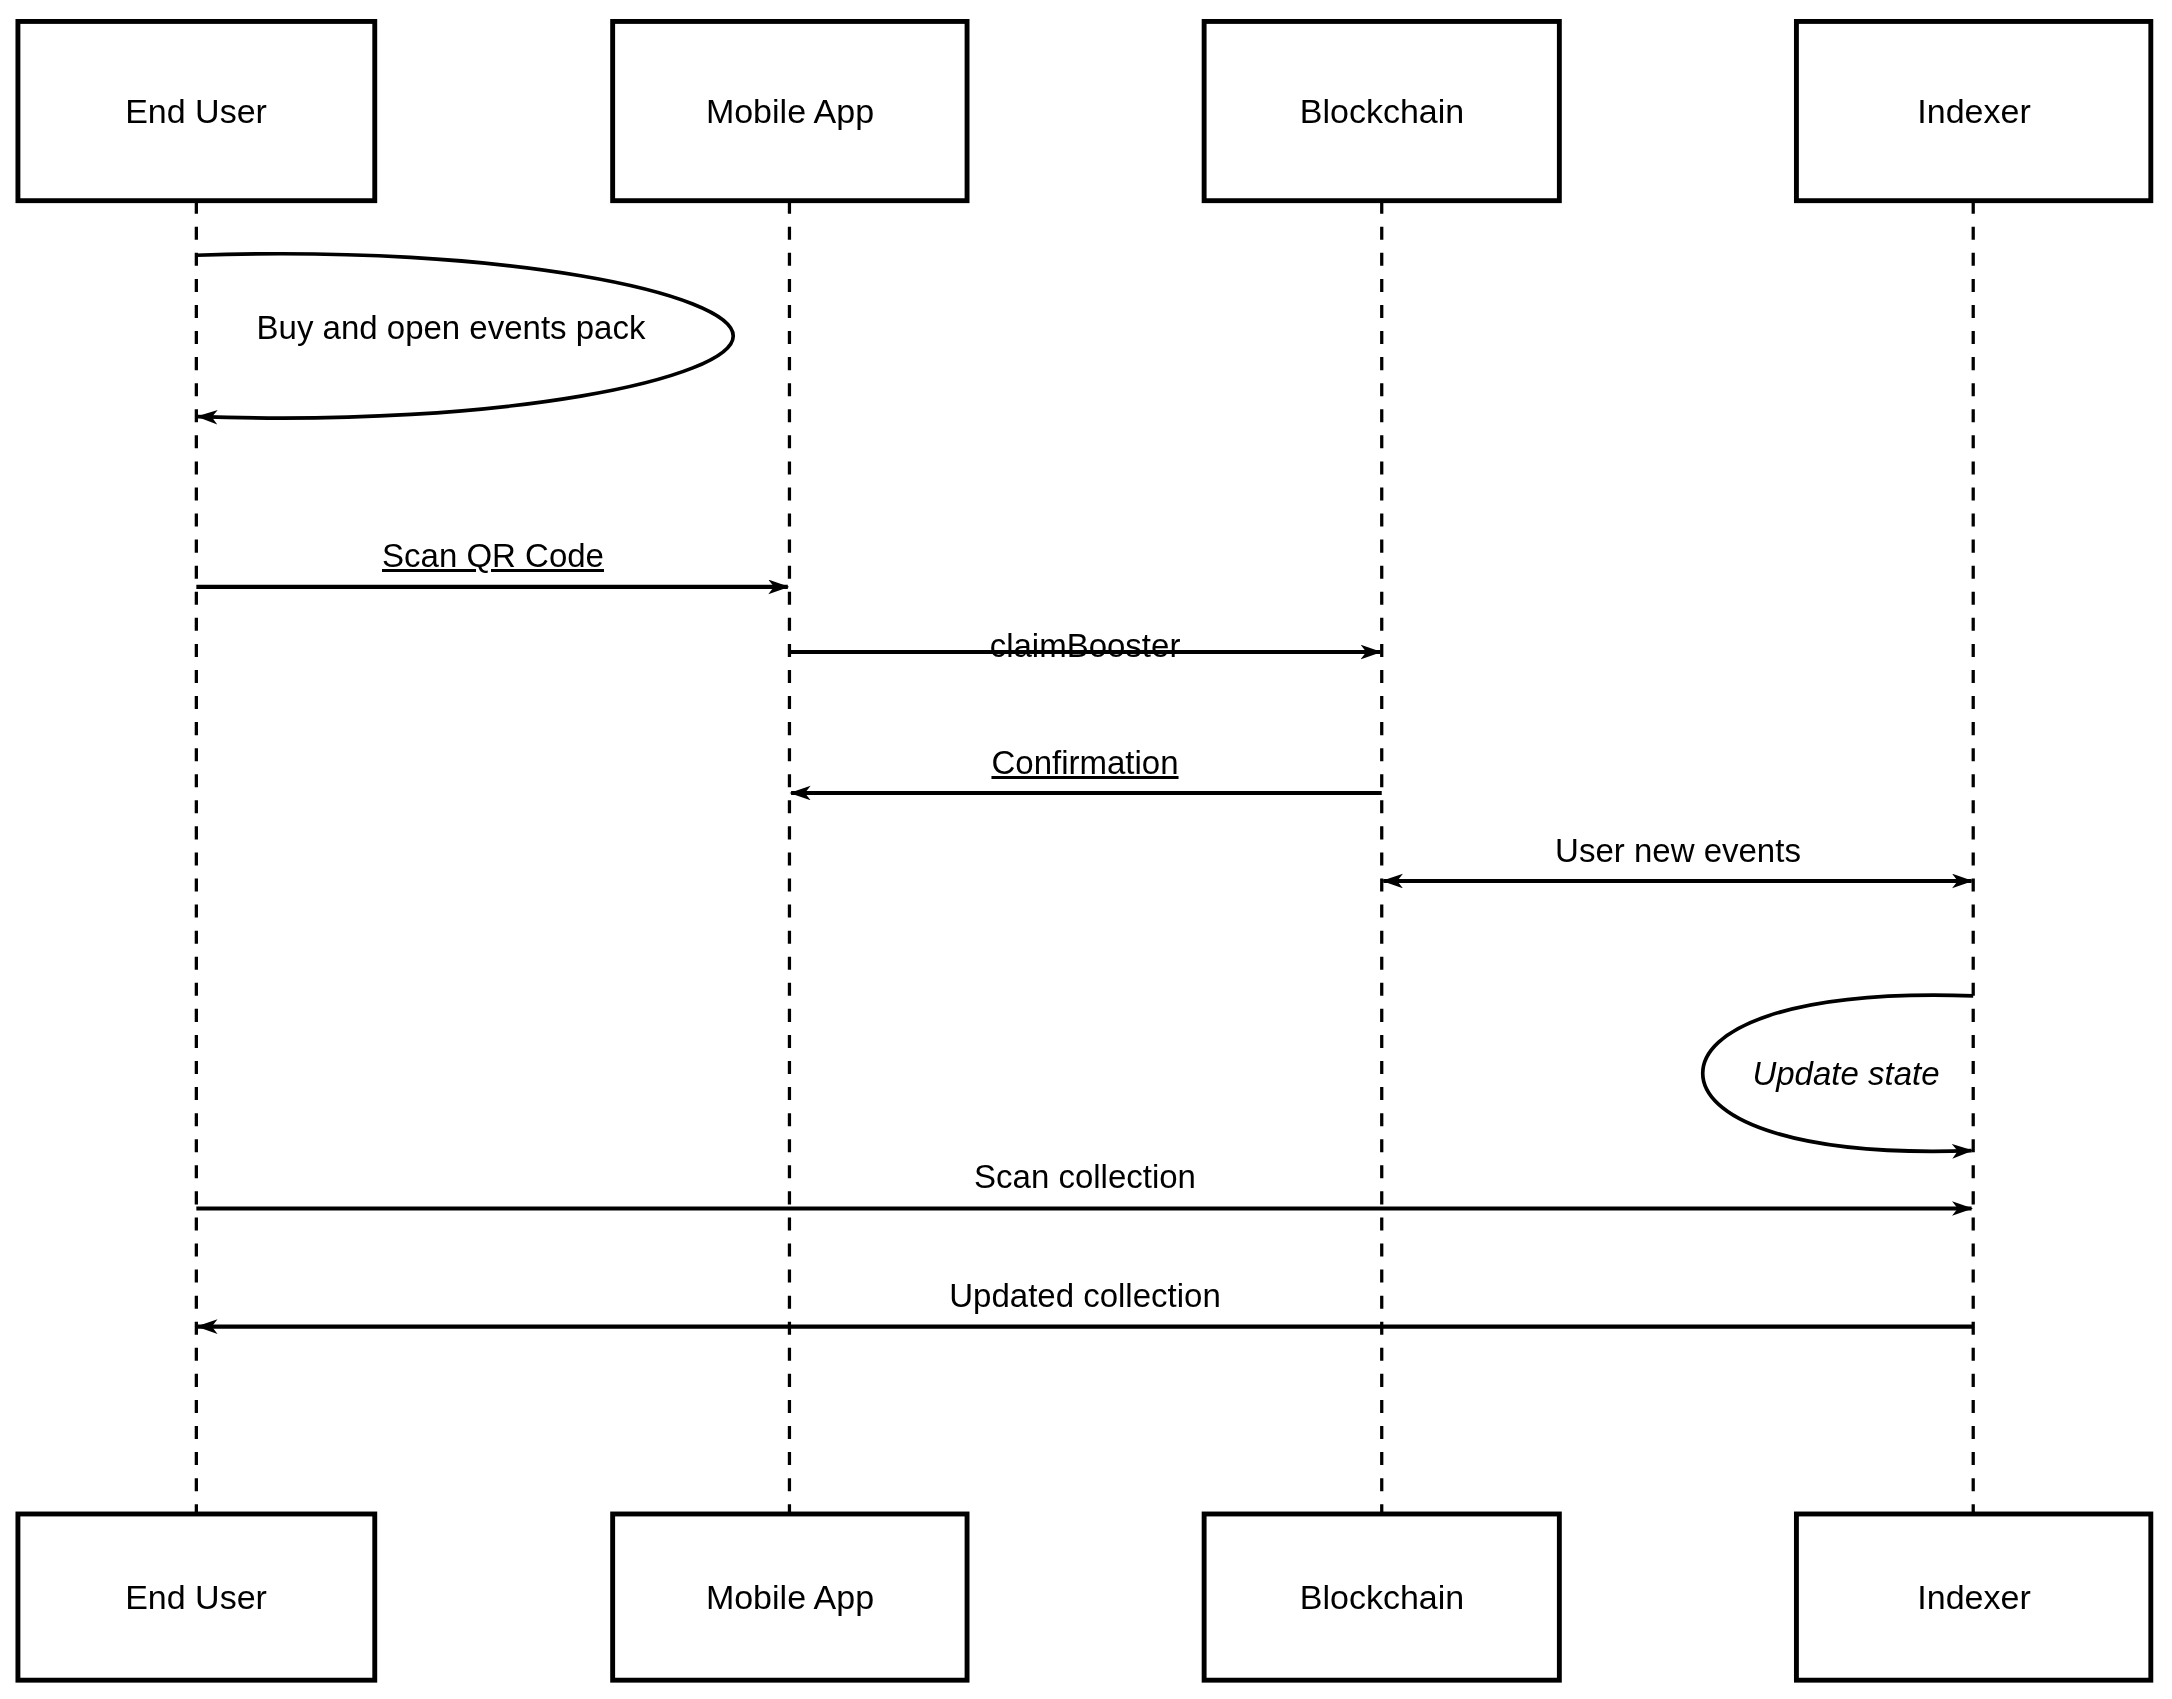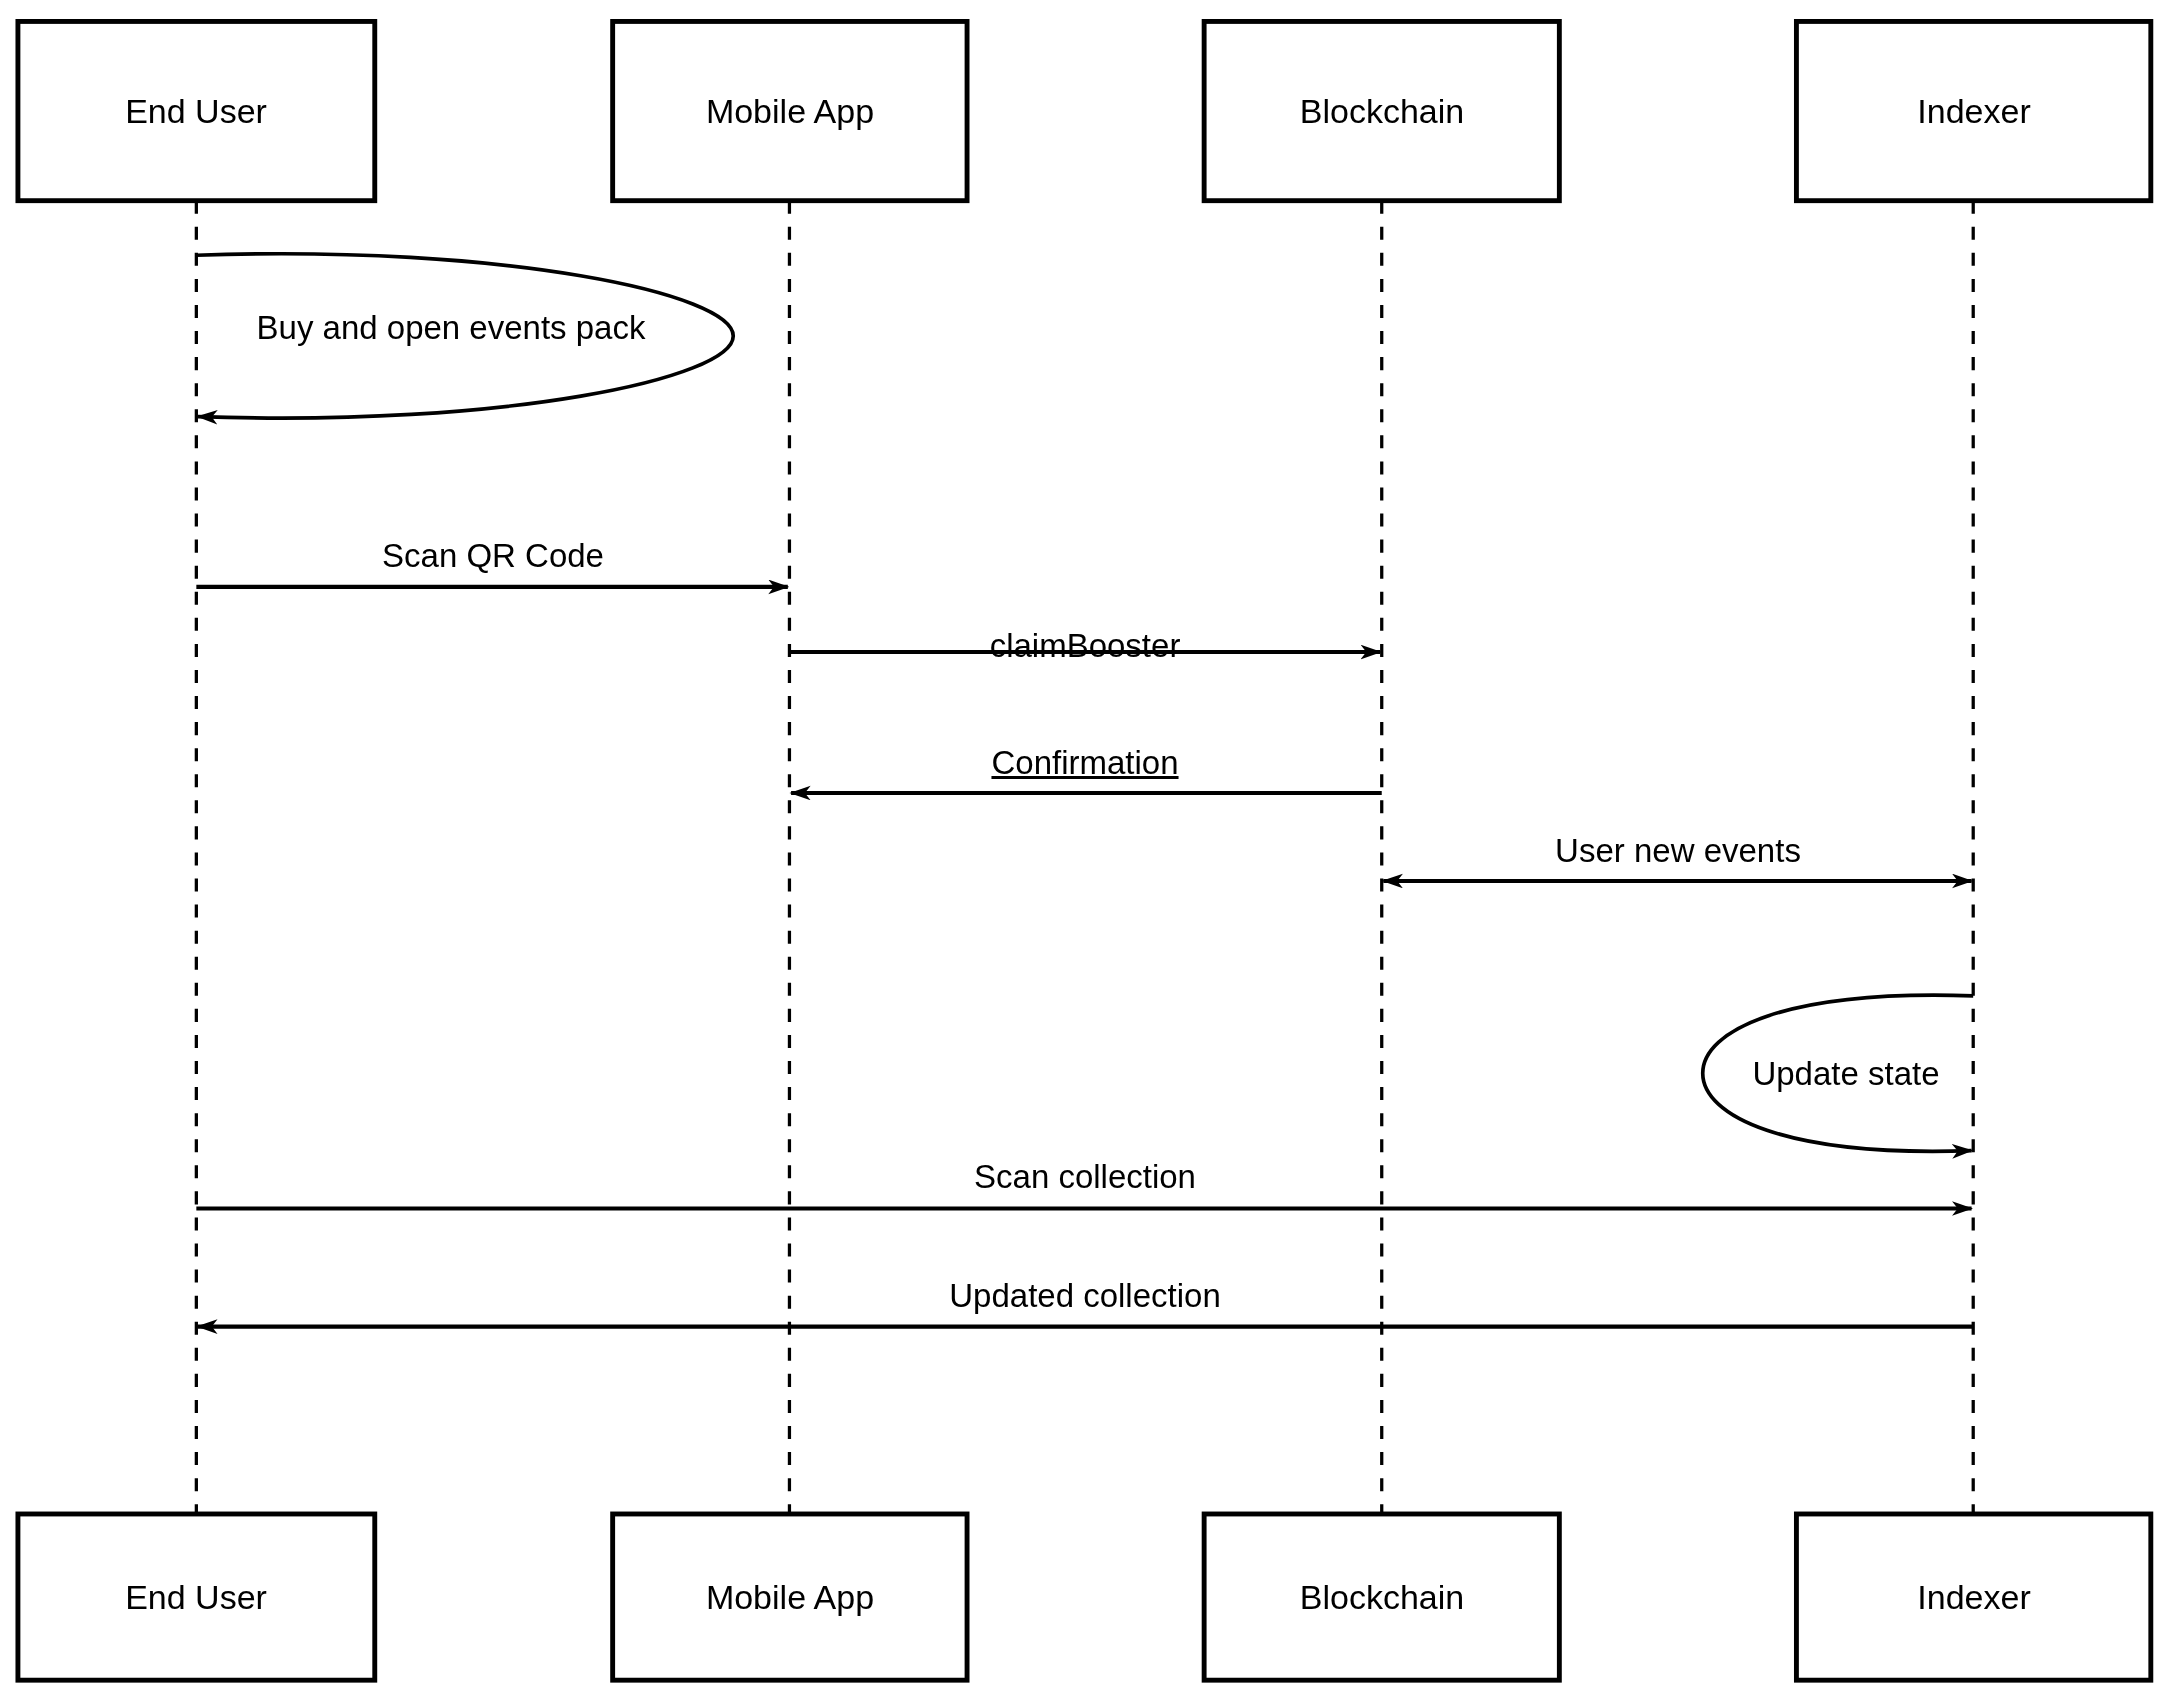"Scan QR Code" div.lbl { text-decoration: none -> underline }
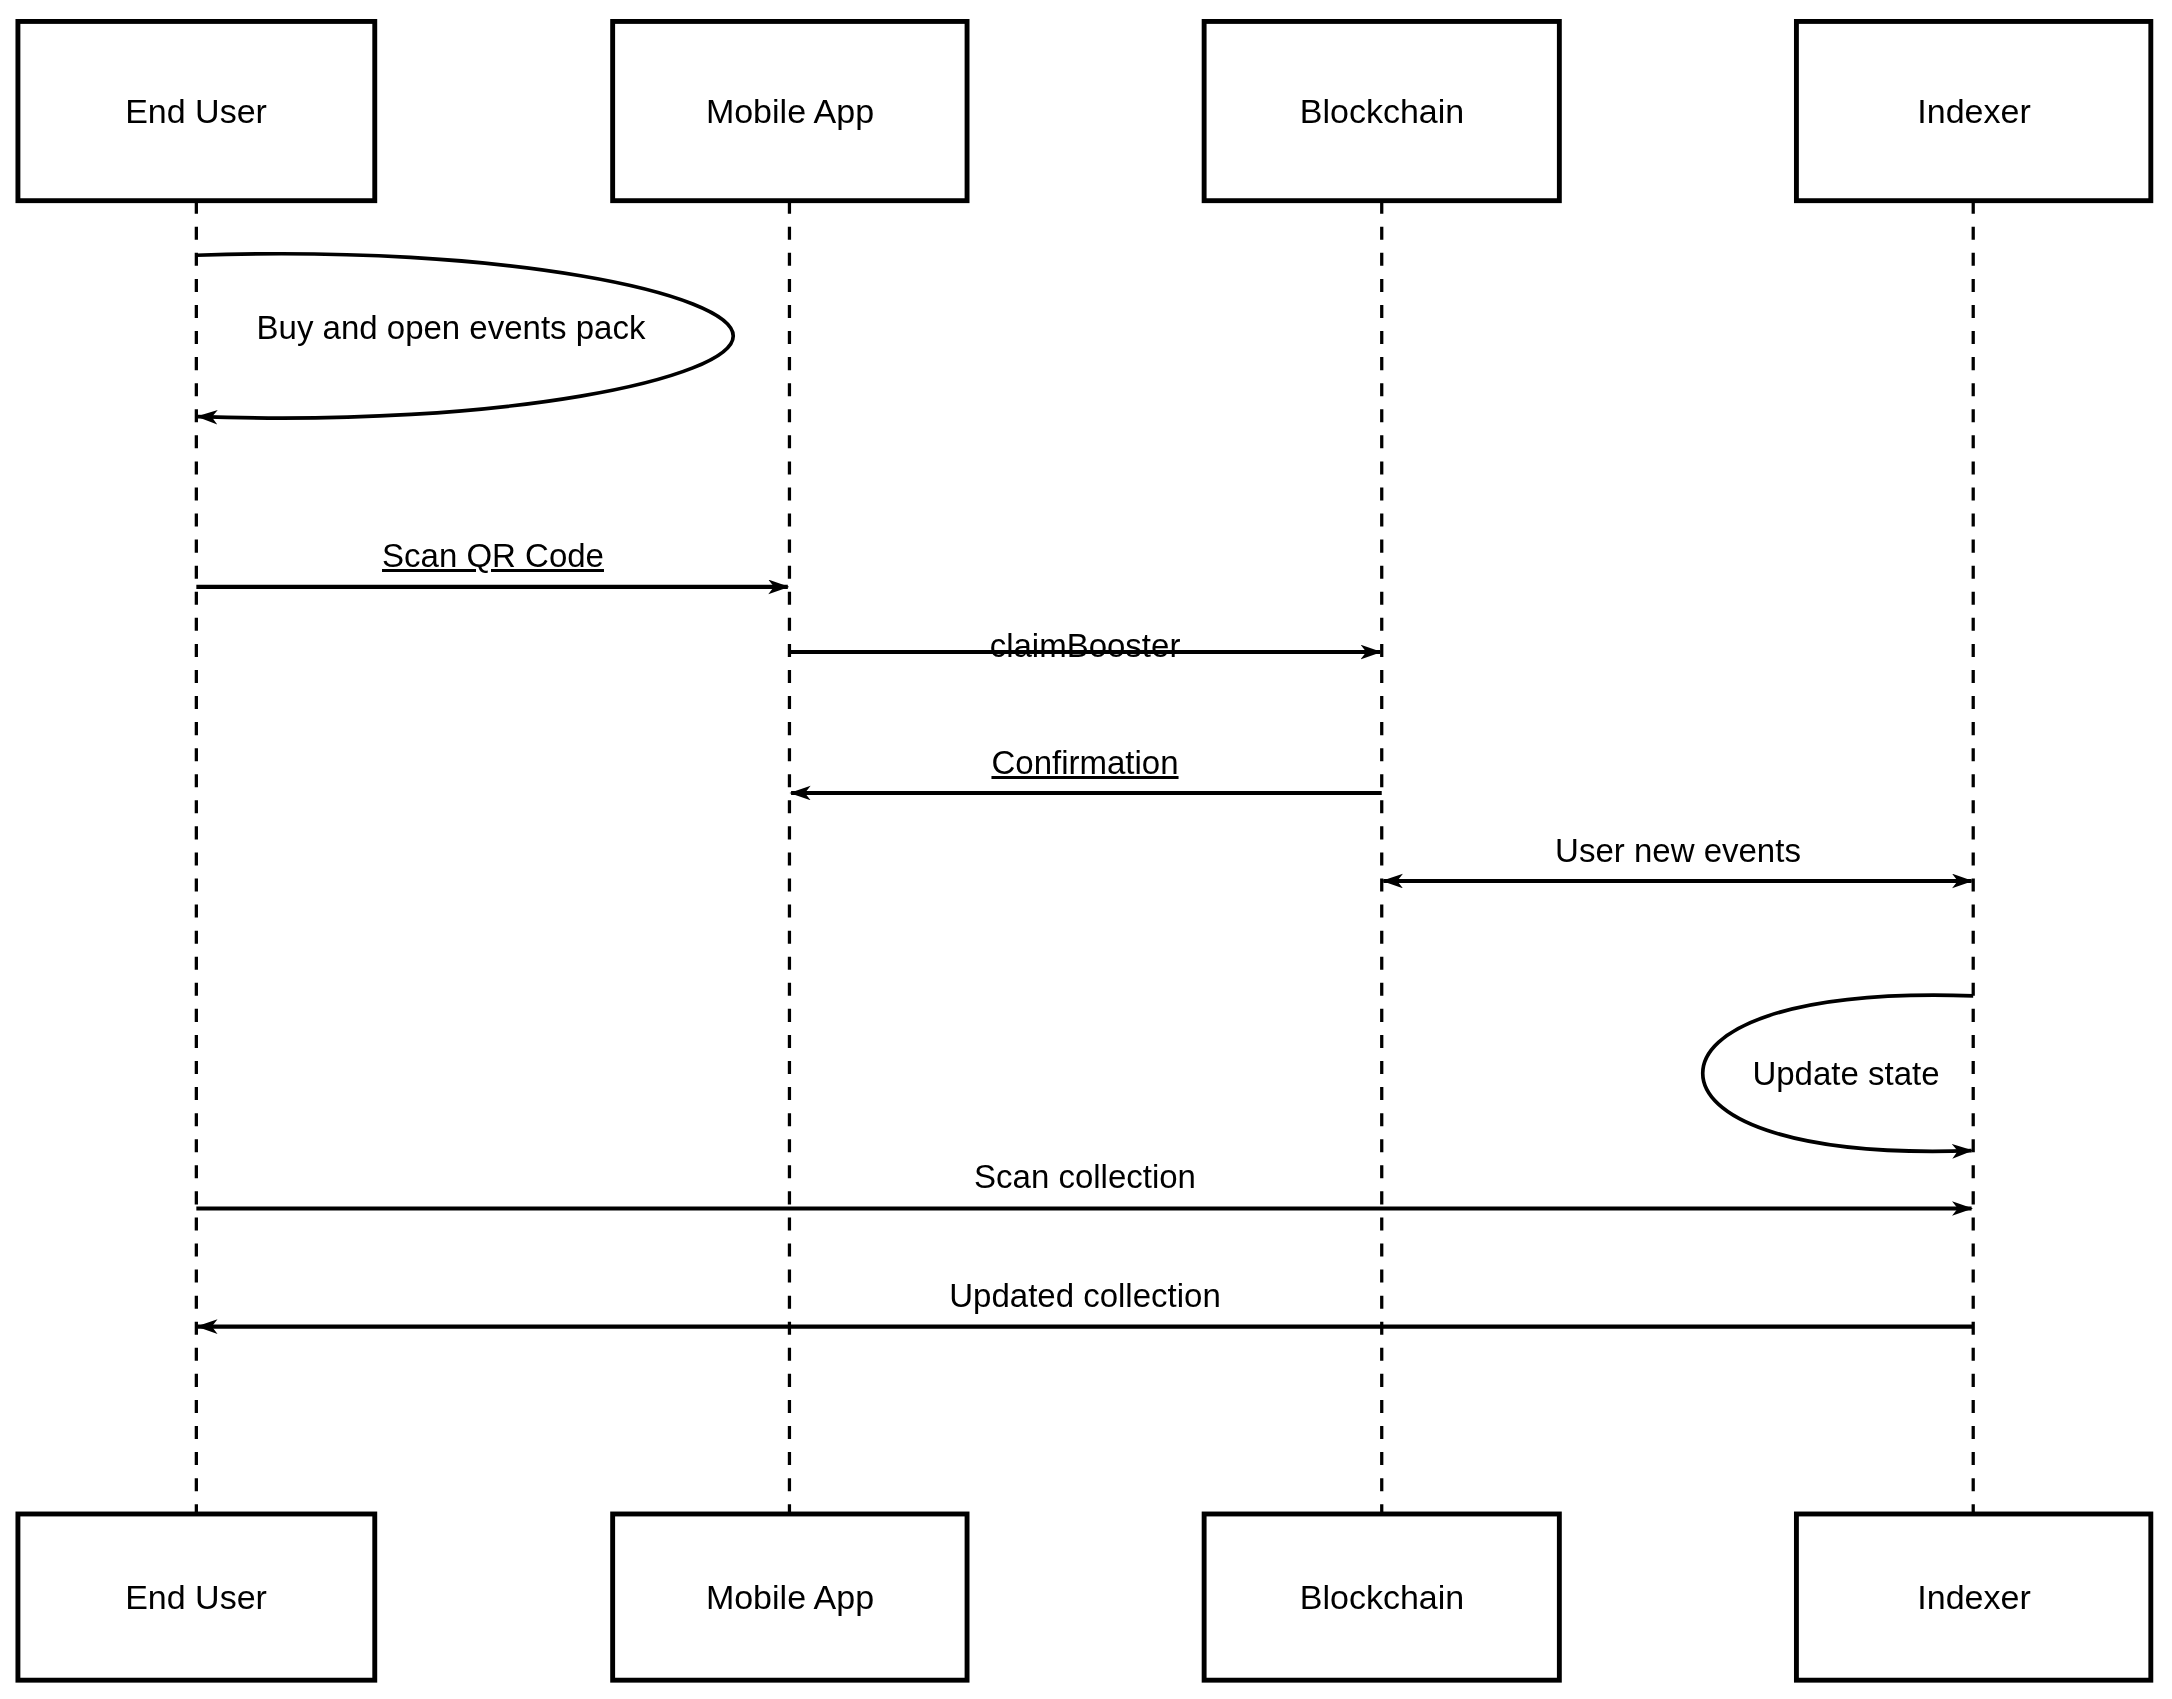"Update state" div.lbl { font-style: none -> italic }
